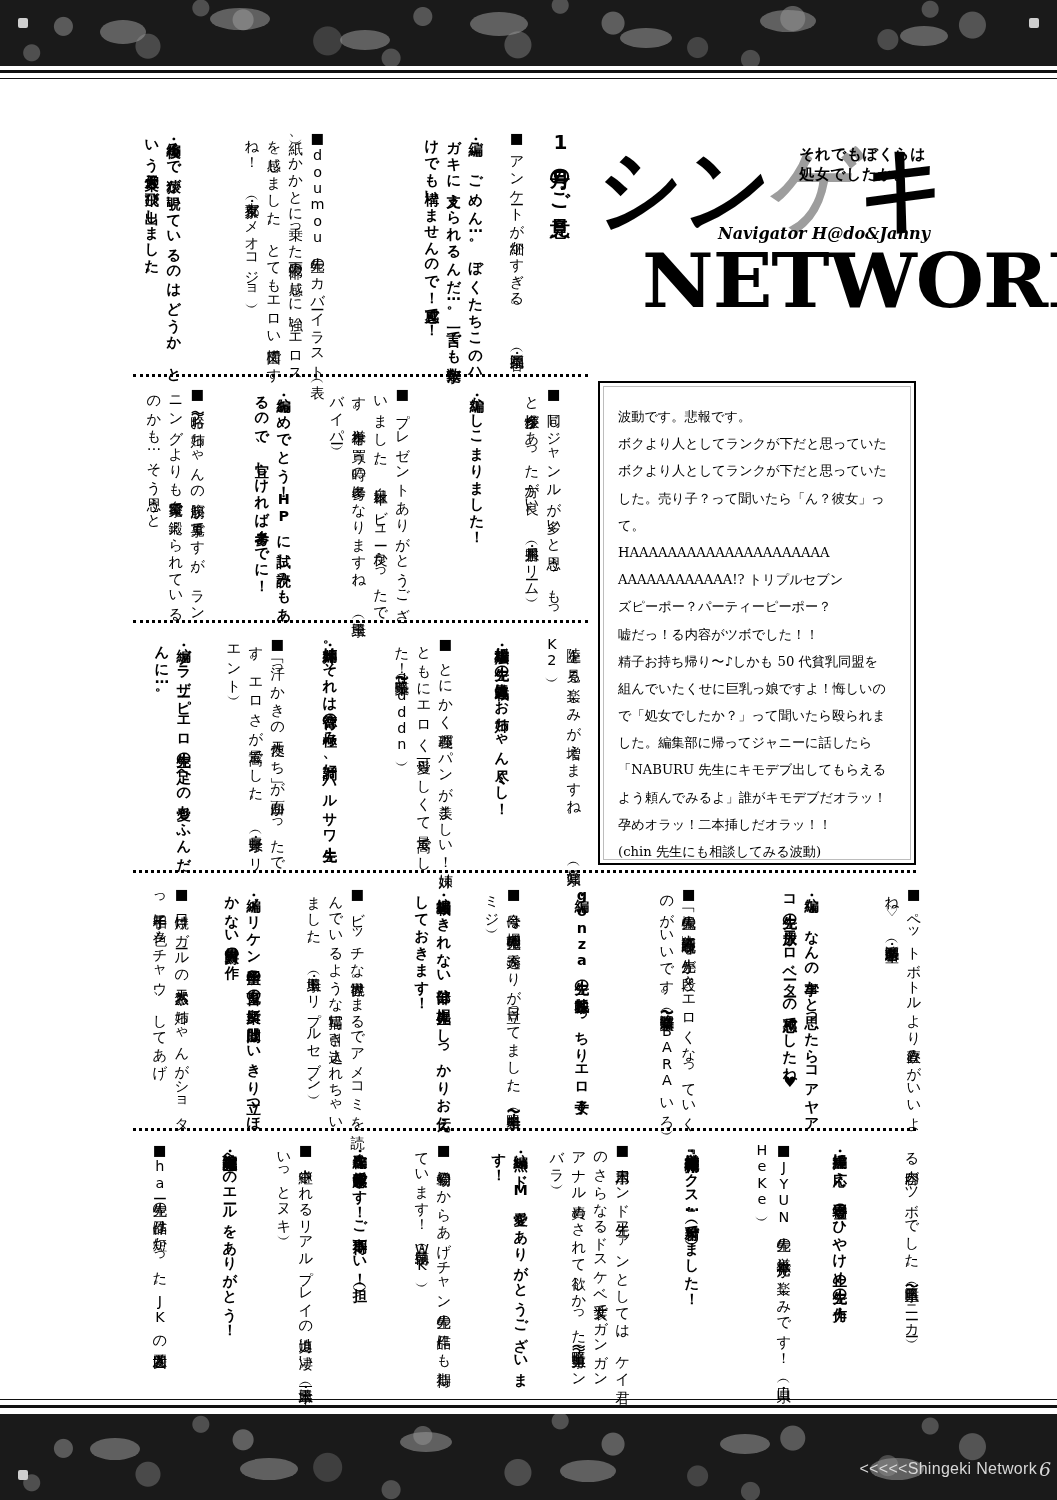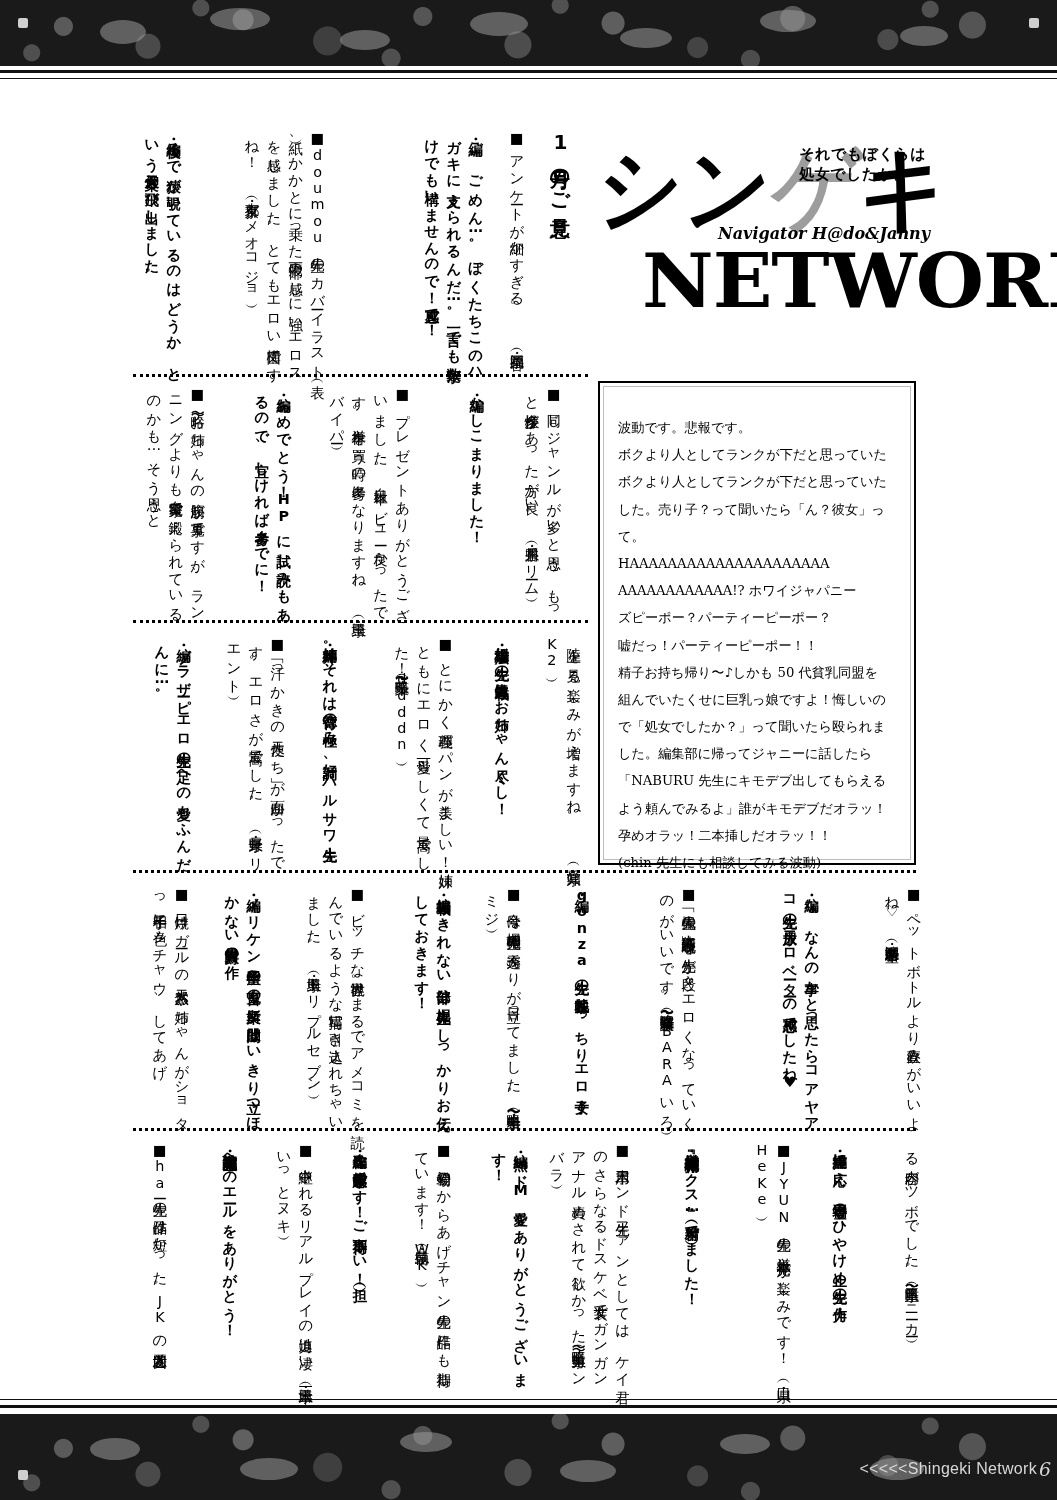"波動です。悲報です。" .framebox .inner { padding: 27px 14px 10px 14px -> 16px 14px 10px 14px }
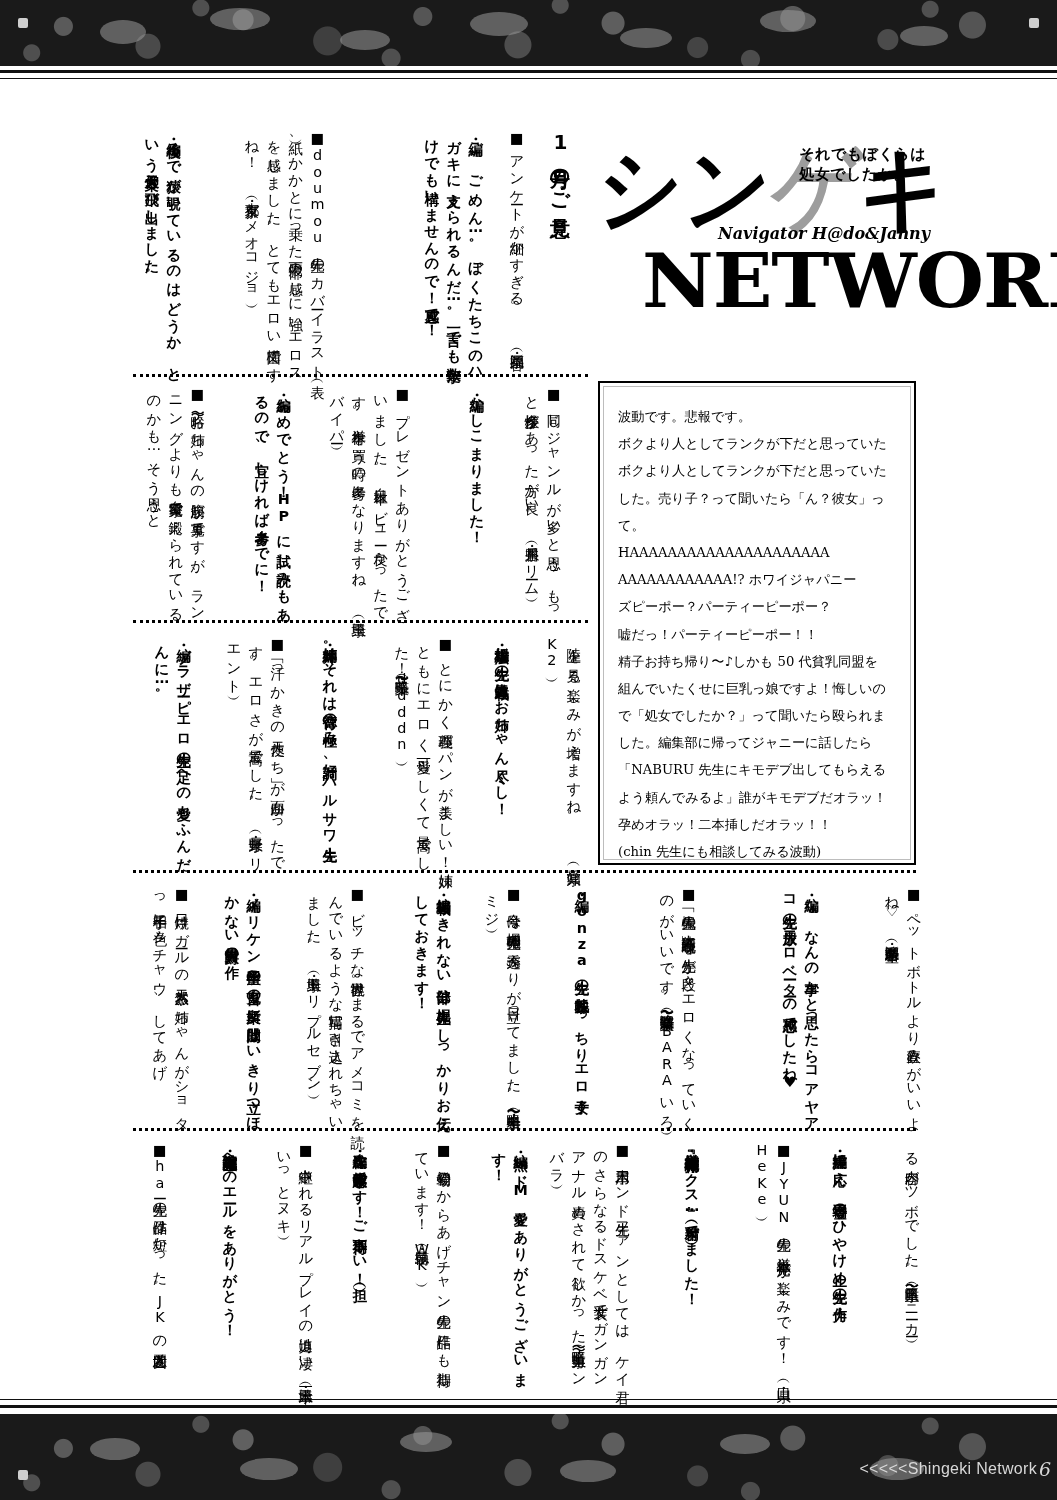"AAAAAAAAAAAA!? ホワイジャパニー" p { text: ホワイジャパニー -> トリプルセブン }
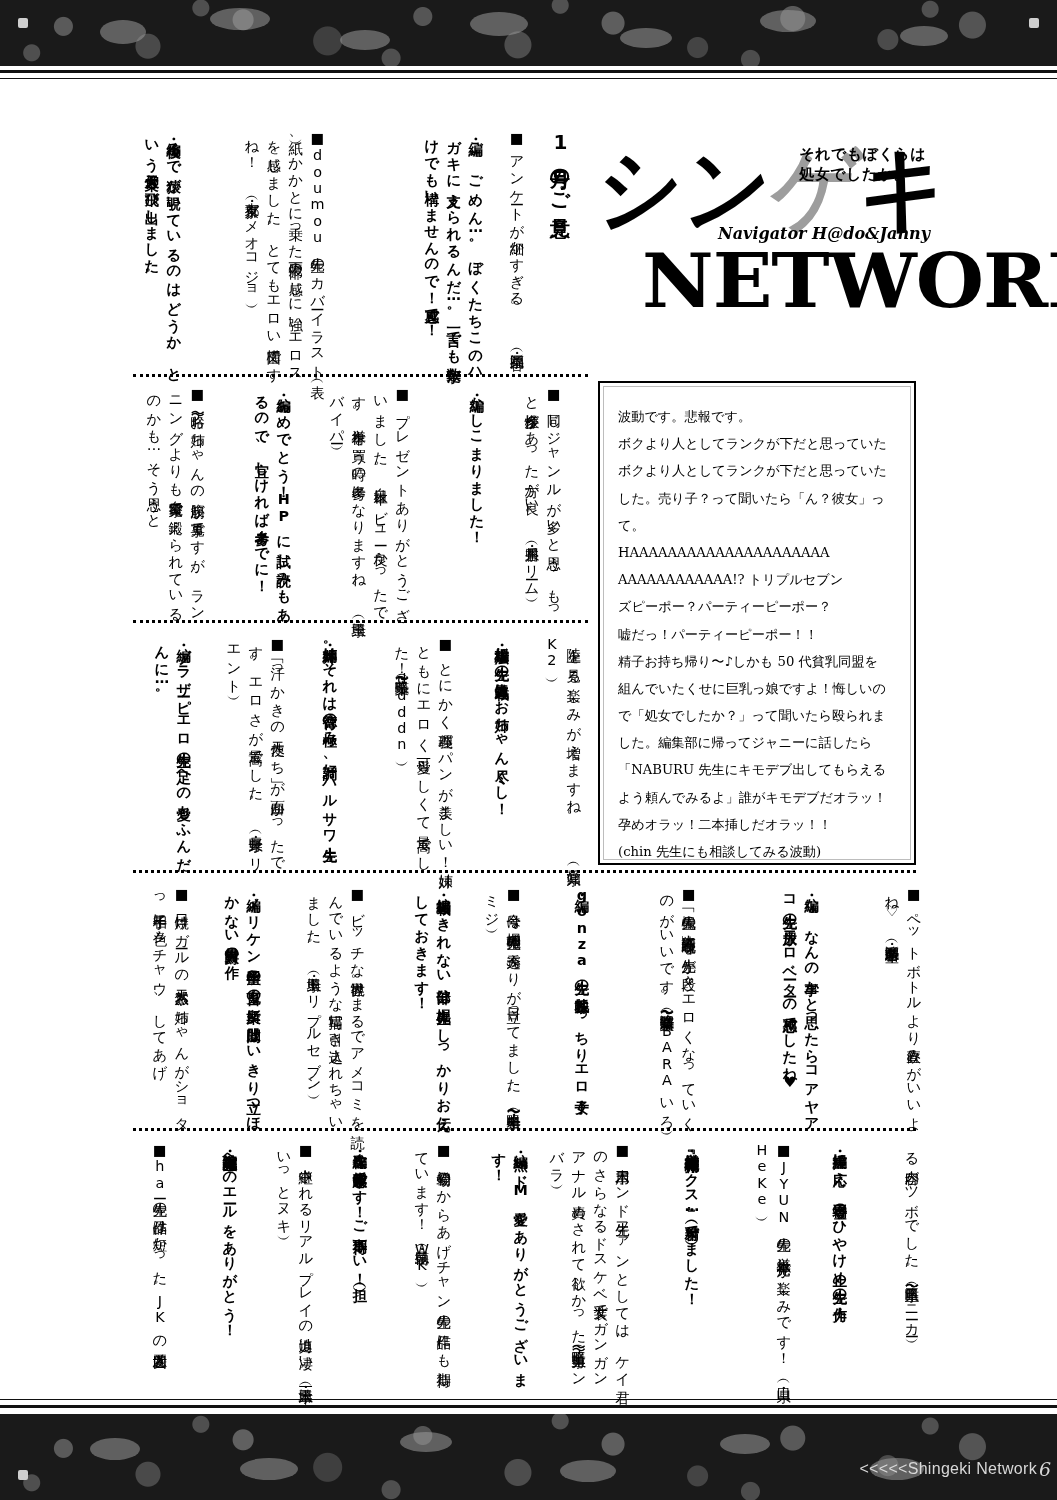"嘘だっ！パーティーピーポー！！" p { text: パーティーピーポー -> る内容がツボでした }
